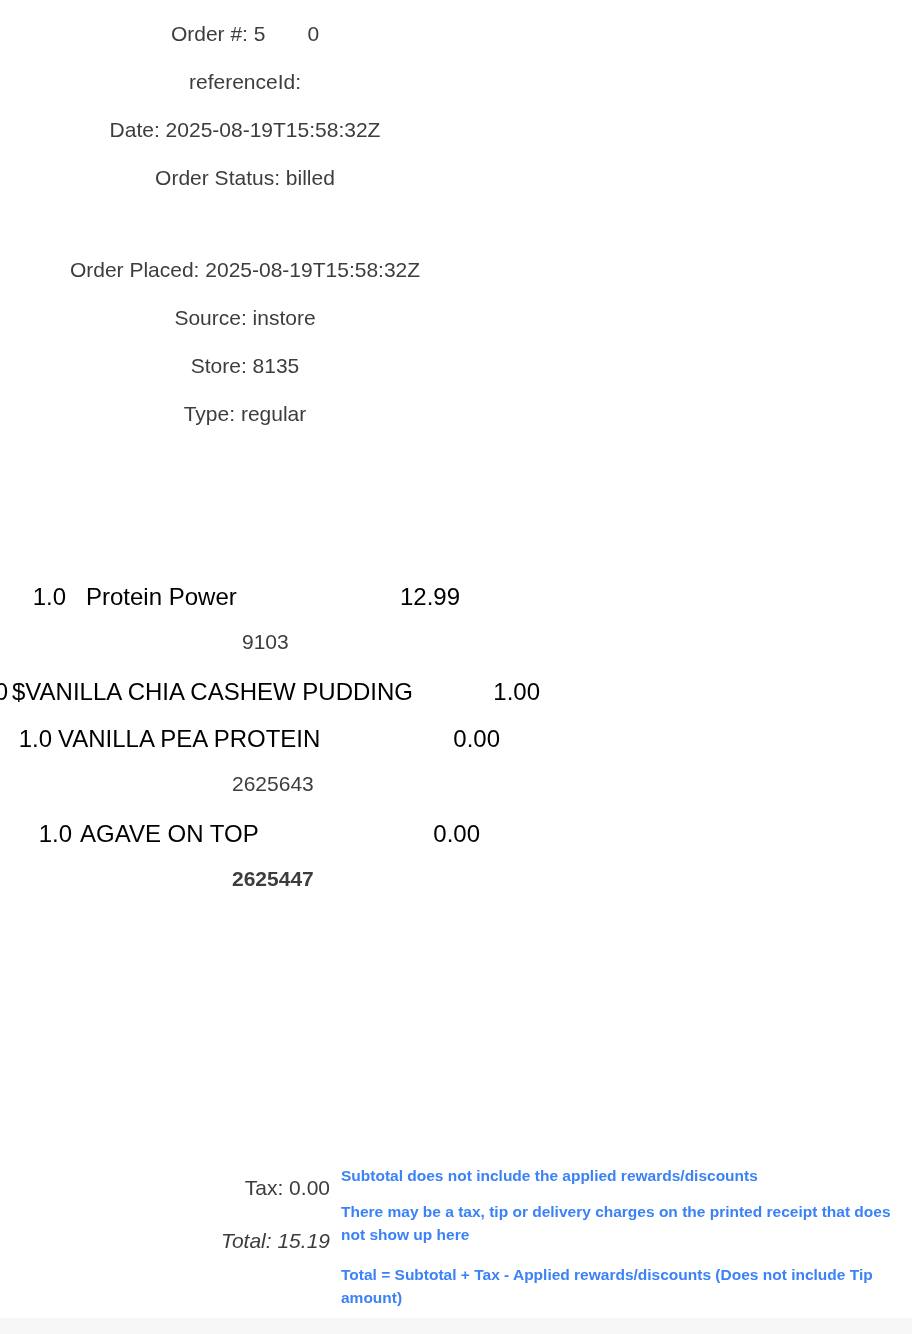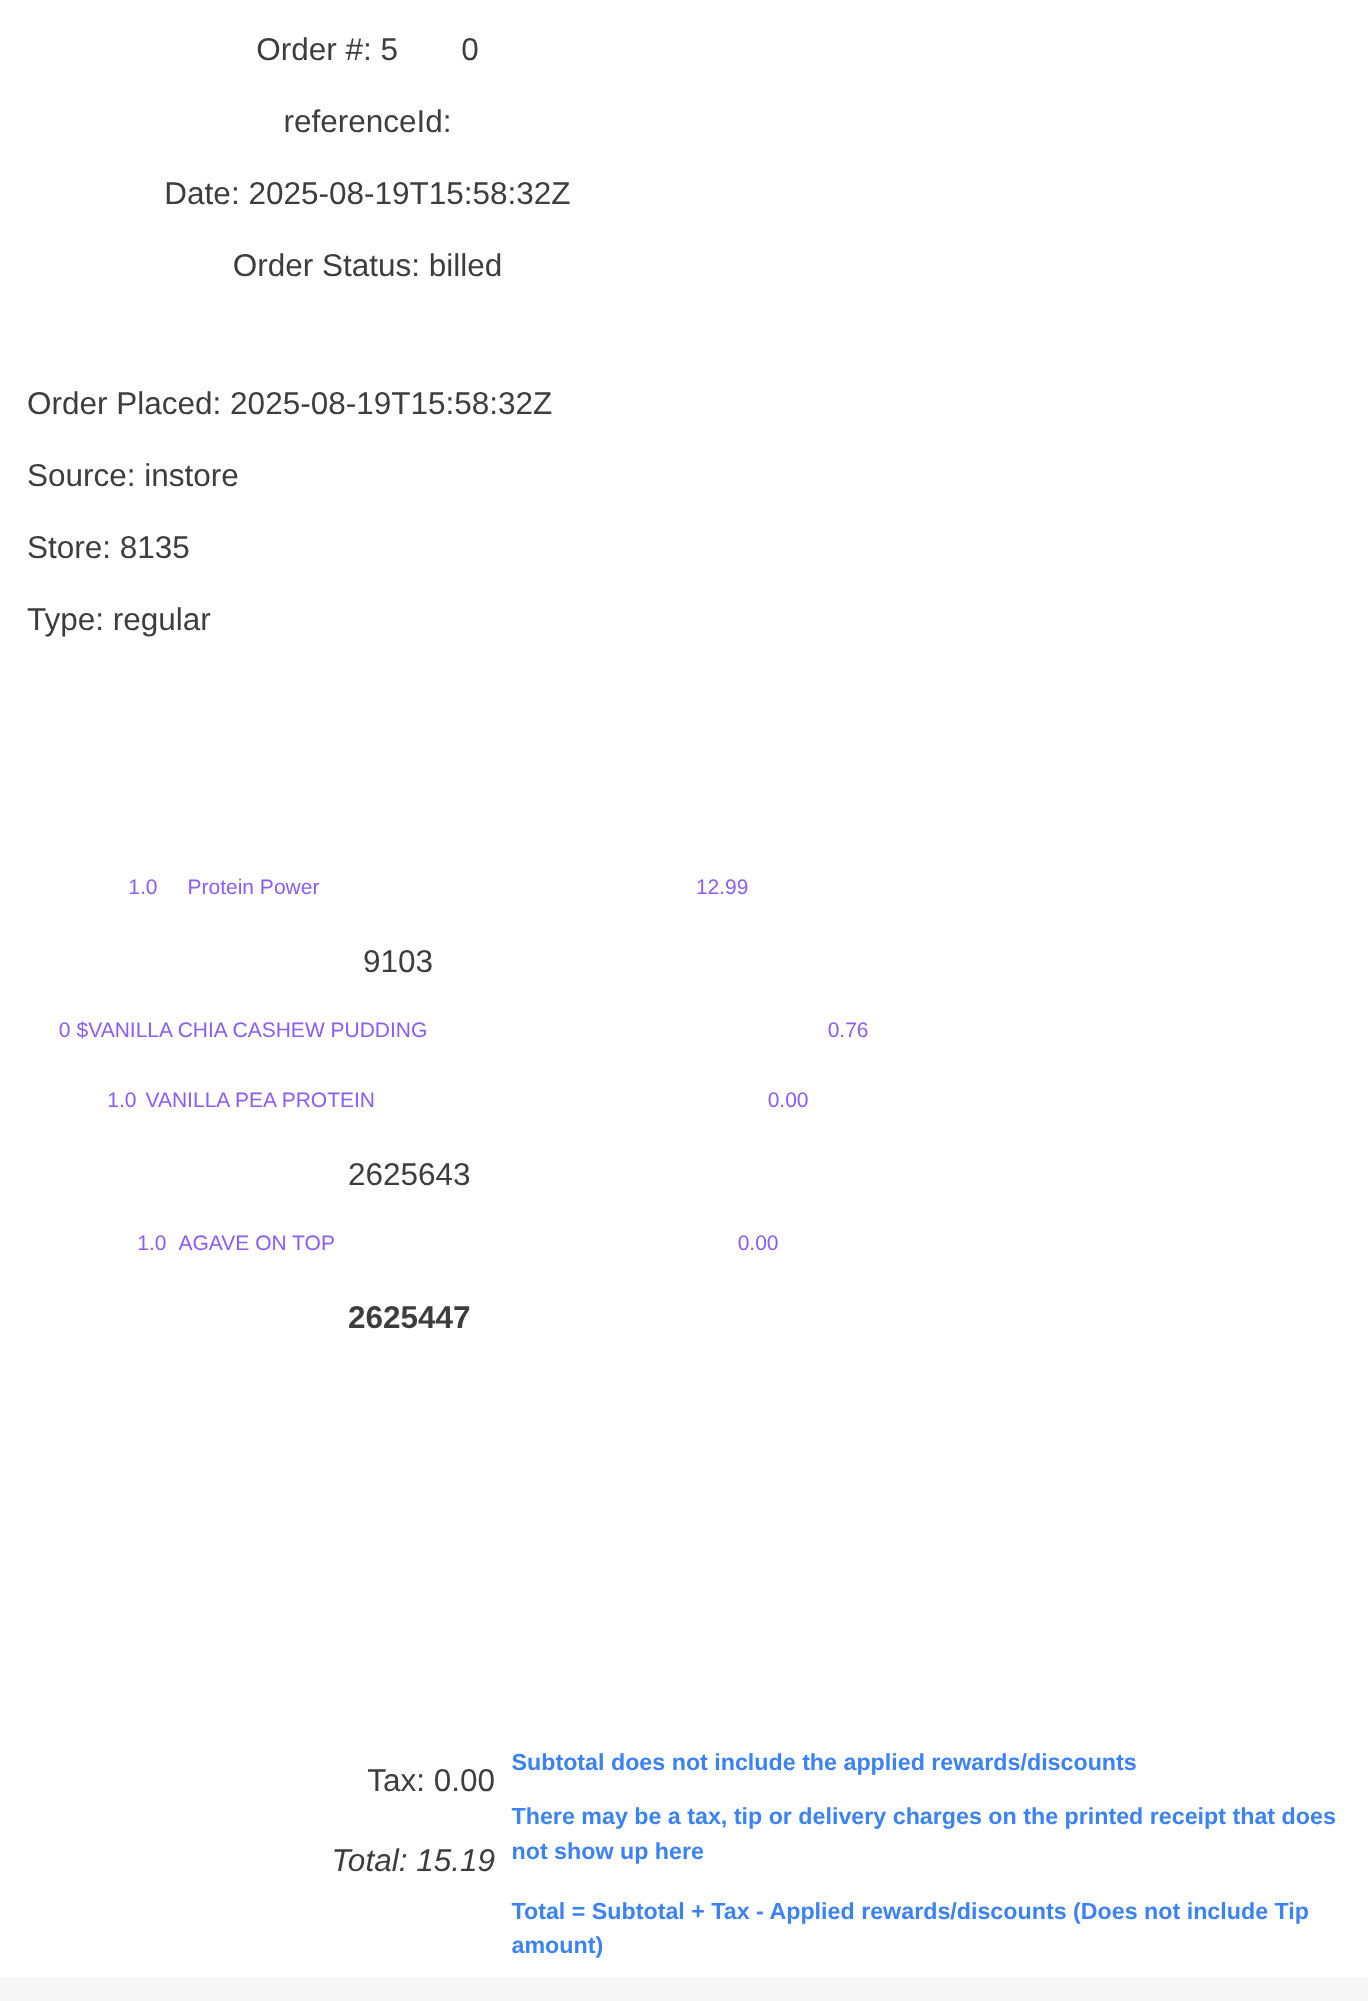"Order Placed: 2025-08-19T15:58:32Z" .meta { padding-left: 18px -> none; text-align: none -> center }
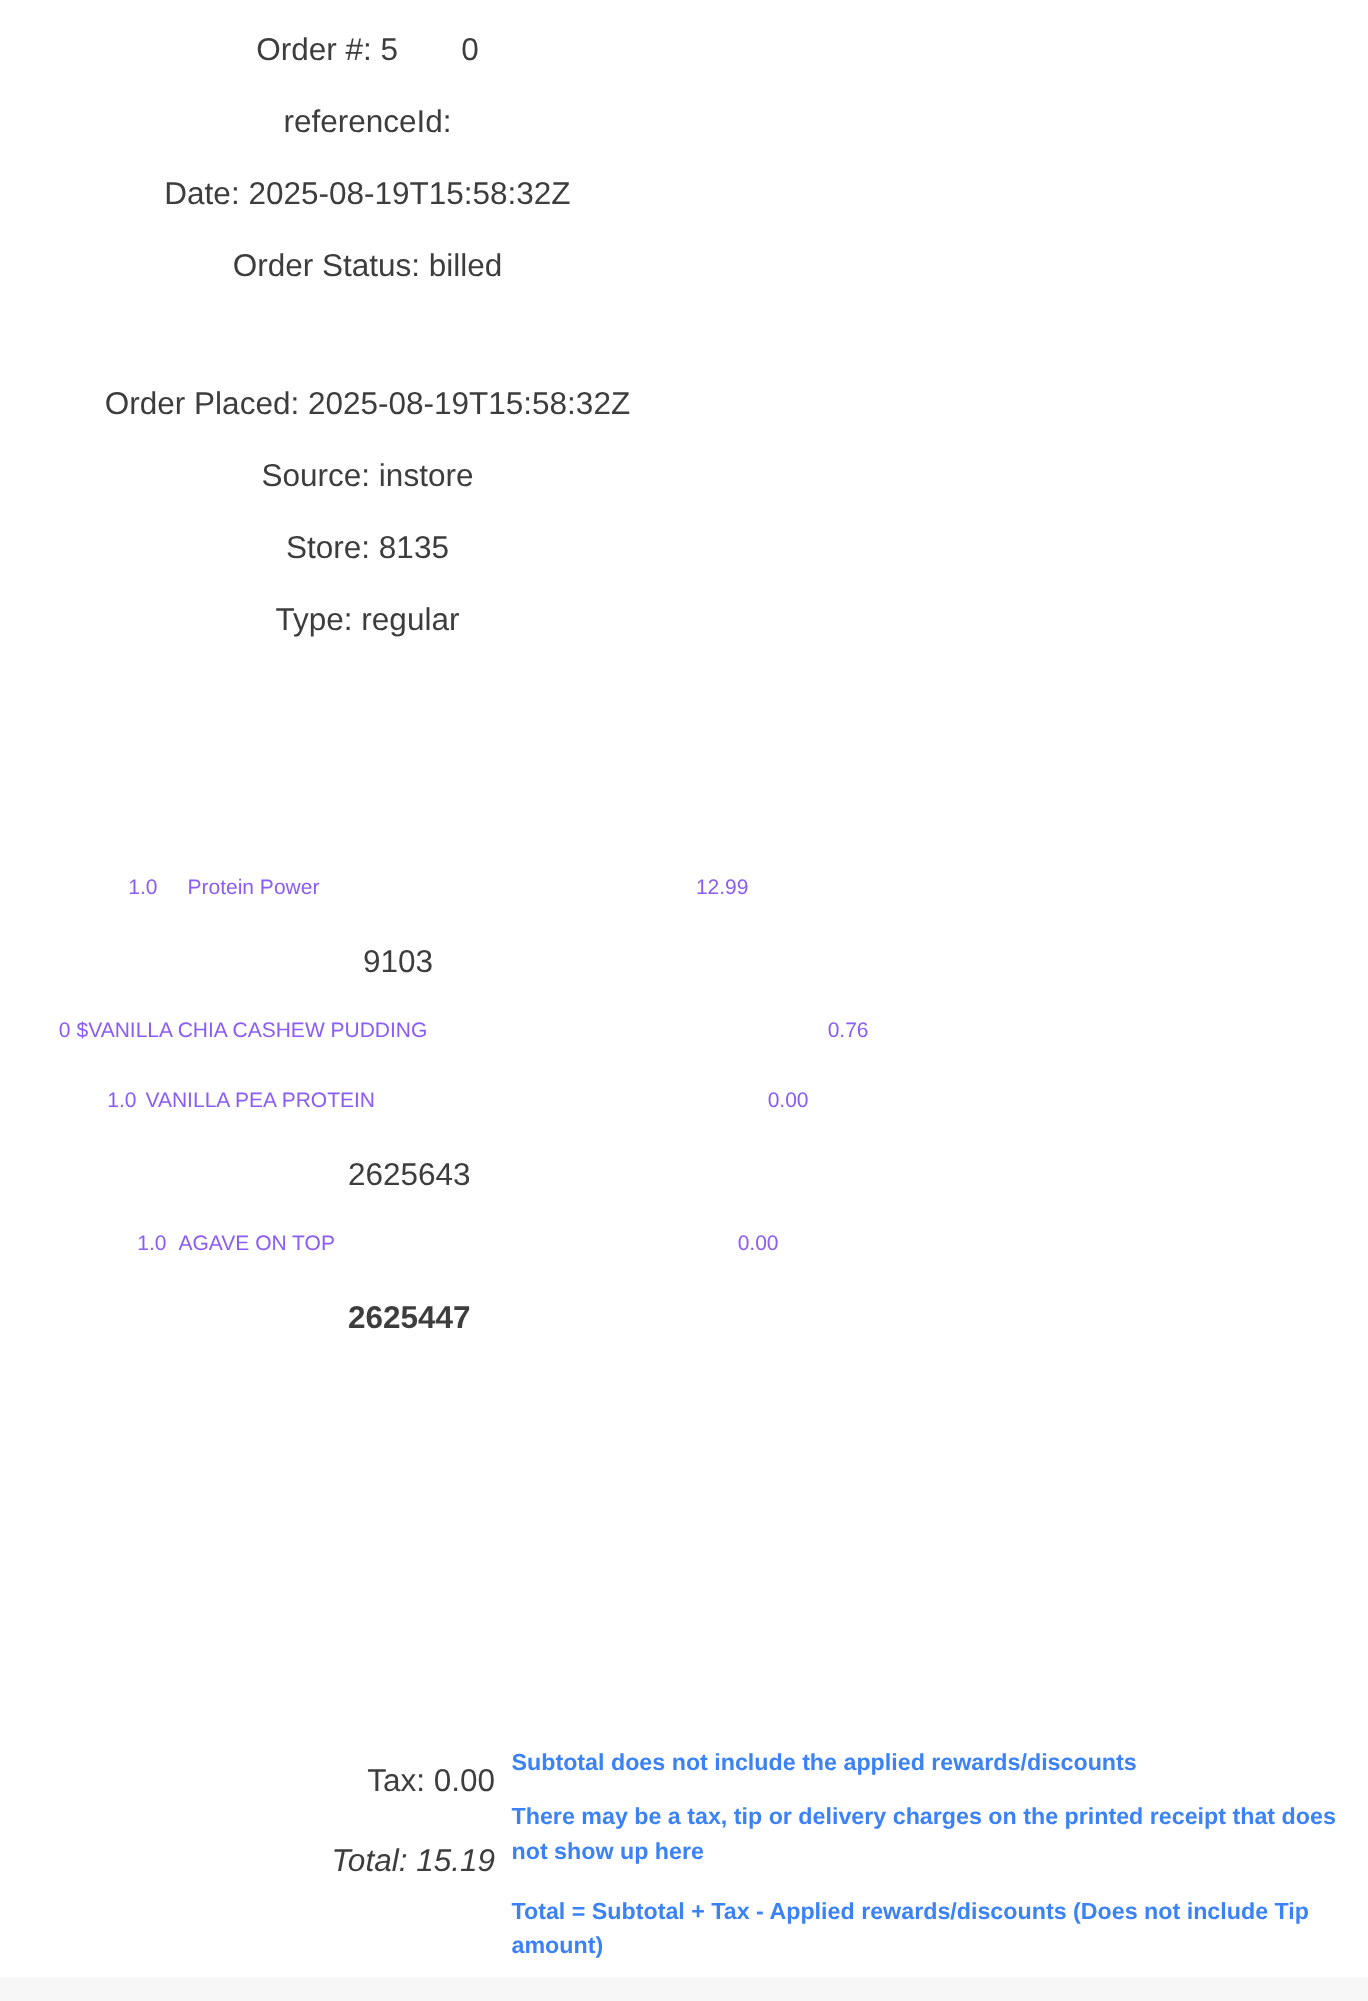"1.0" .item-row { color: #8b5cf6 -> #000000; font-size: 14px -> 24px; margin-left: 39px -> none }
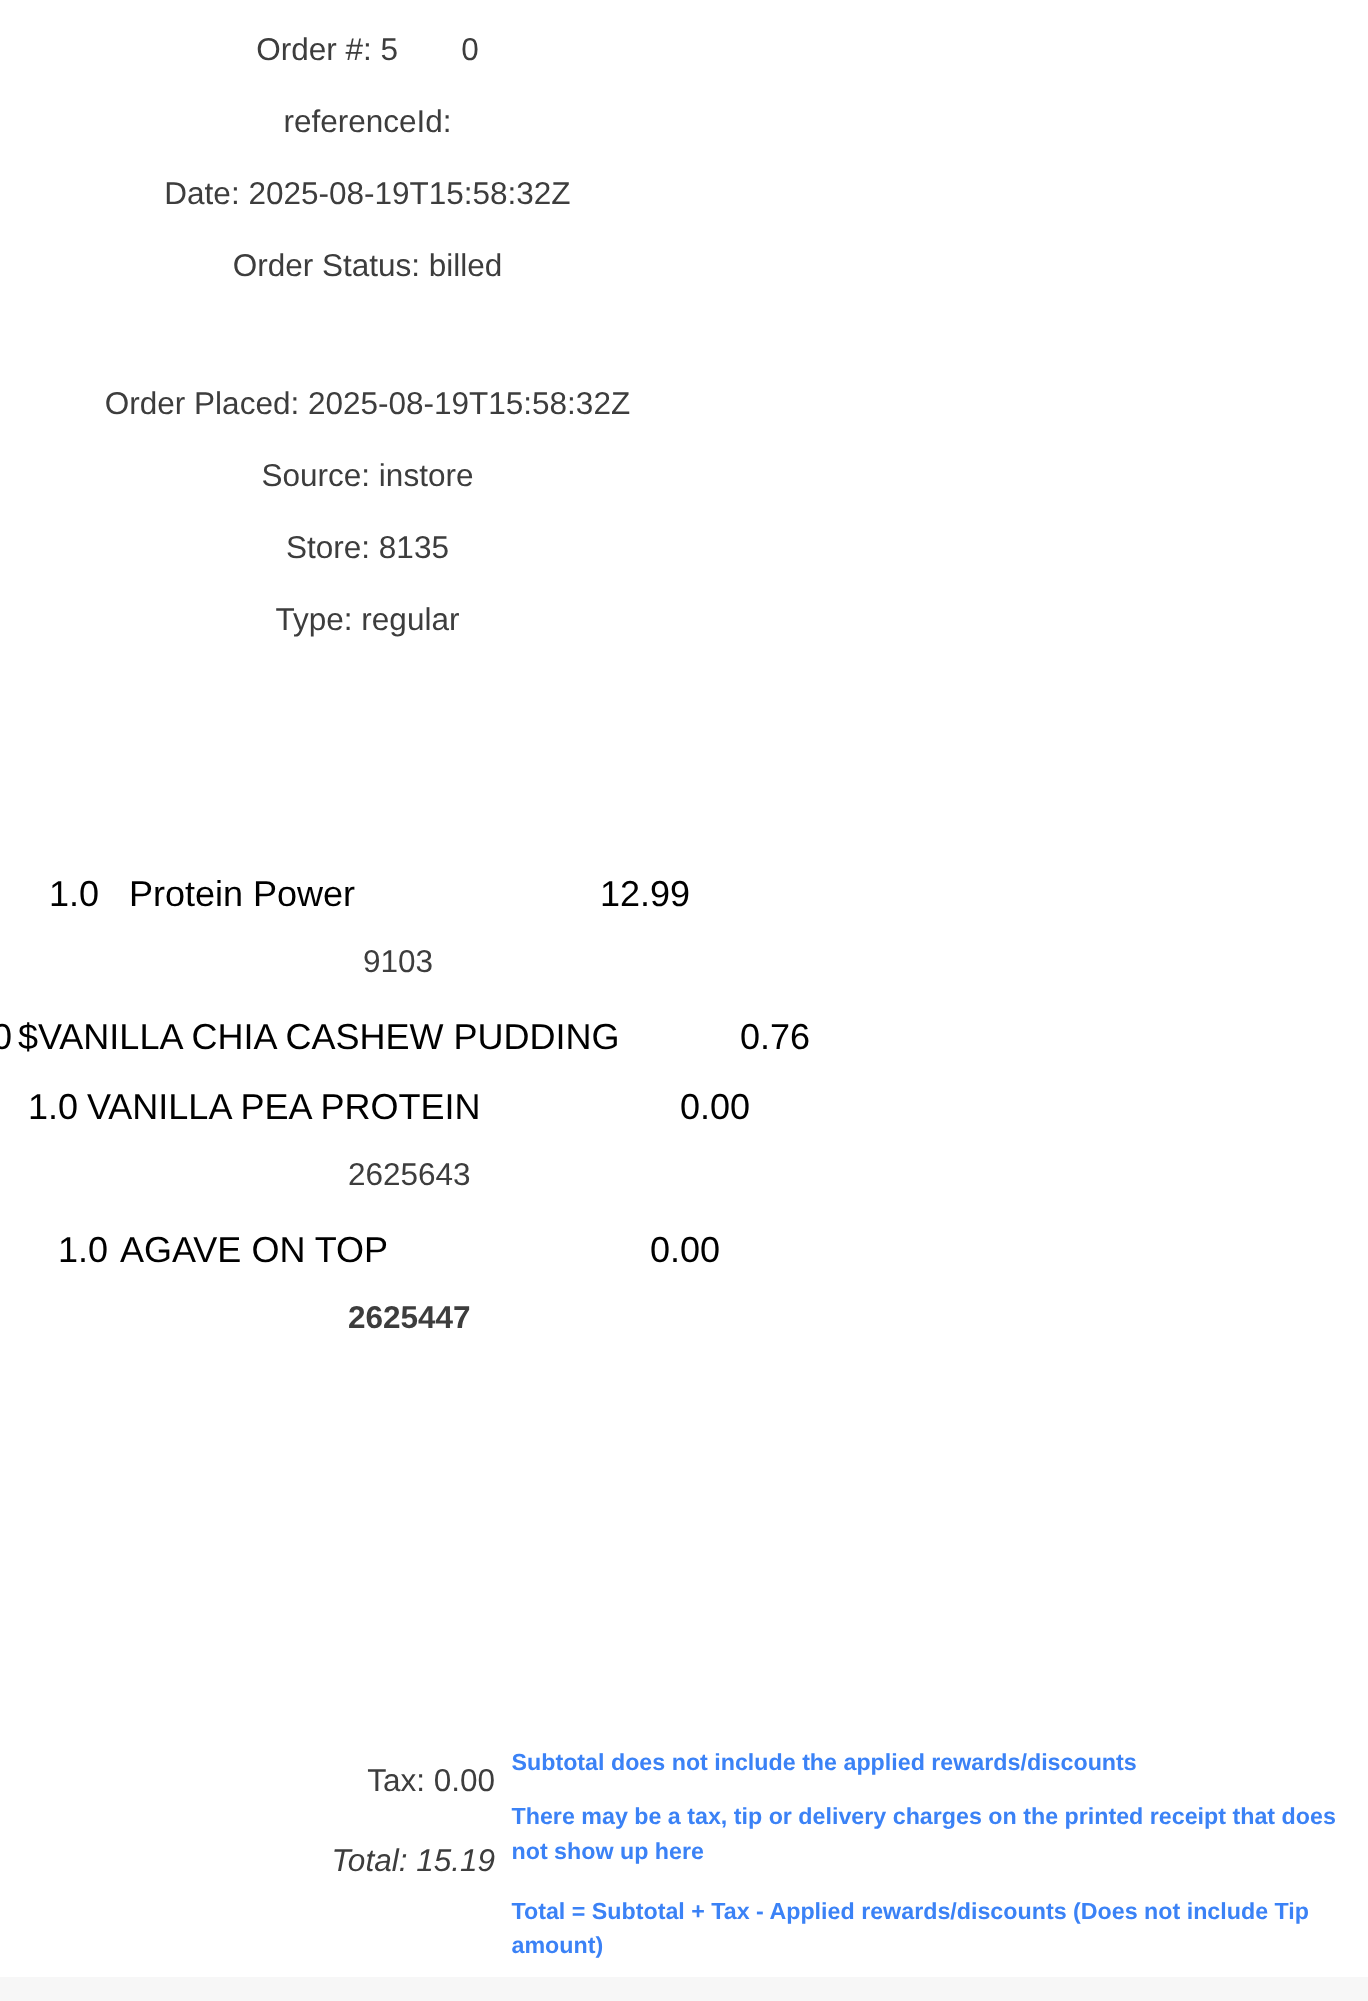"0.76" span.price { text: 0.76 -> 1.00 }
